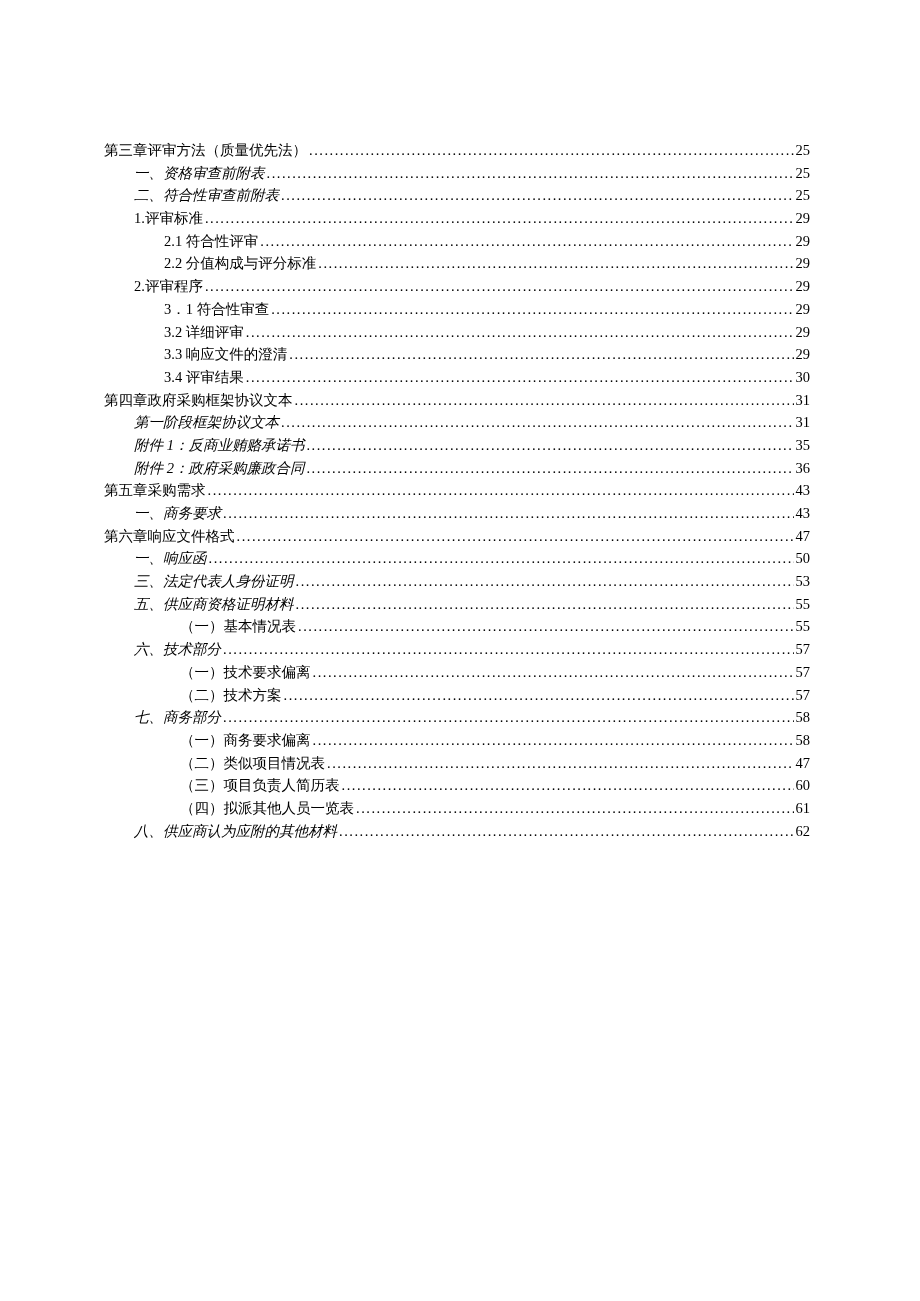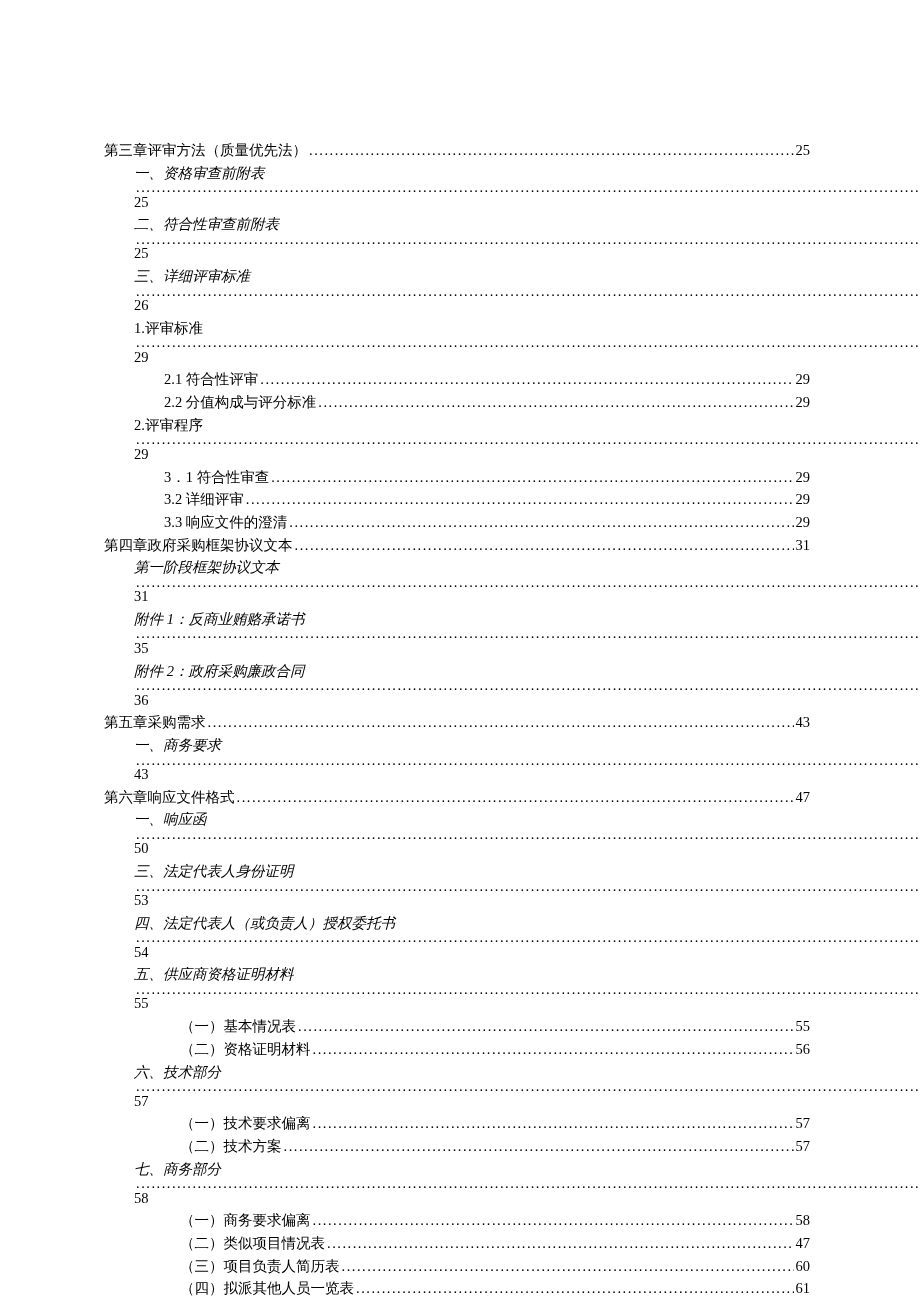"第三章评审方法（质量优先法）" .toc-line { align-items: flex-start -> center }
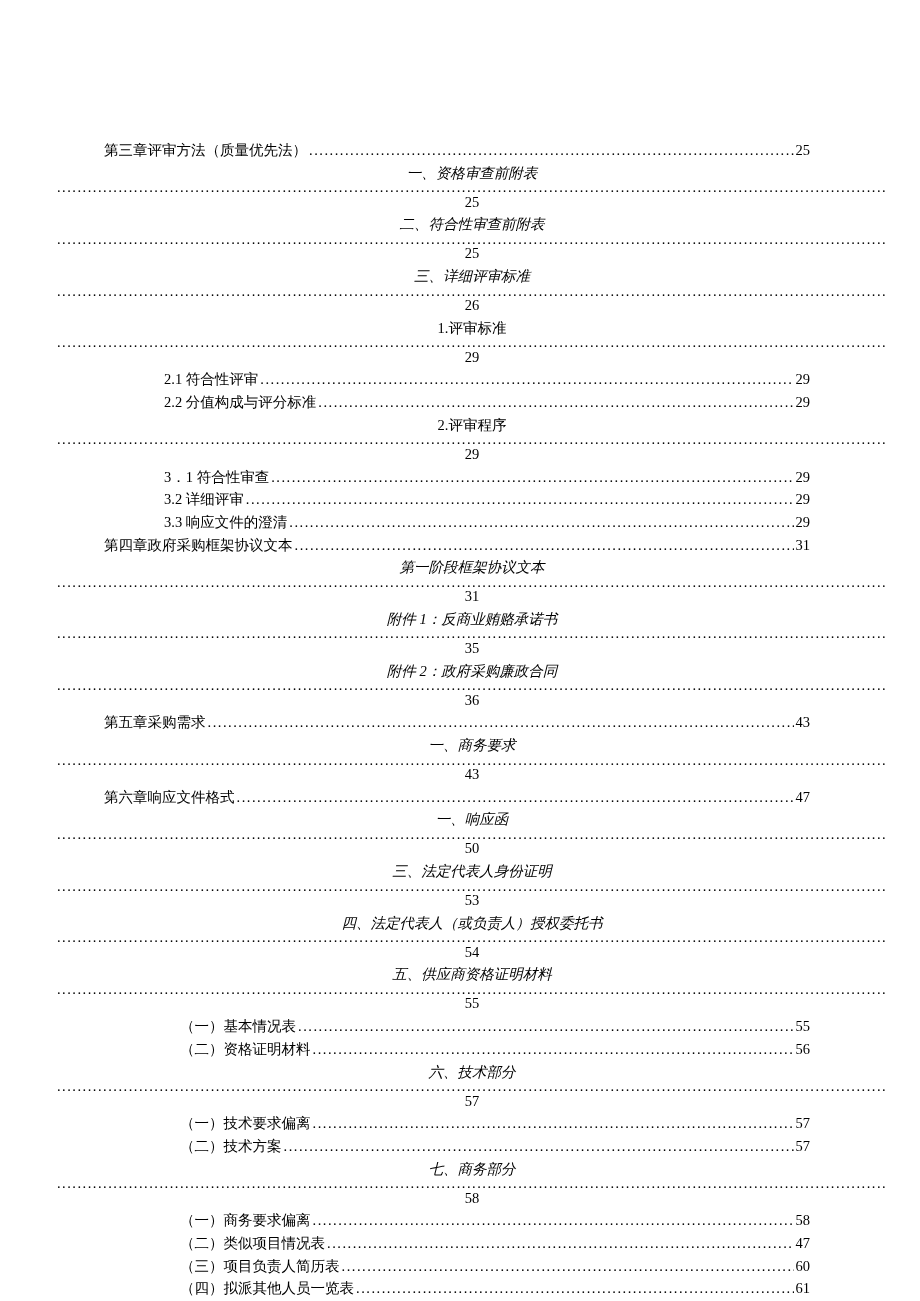"一、资格审查前附表" .lvl2 { flex-direction: column -> none }
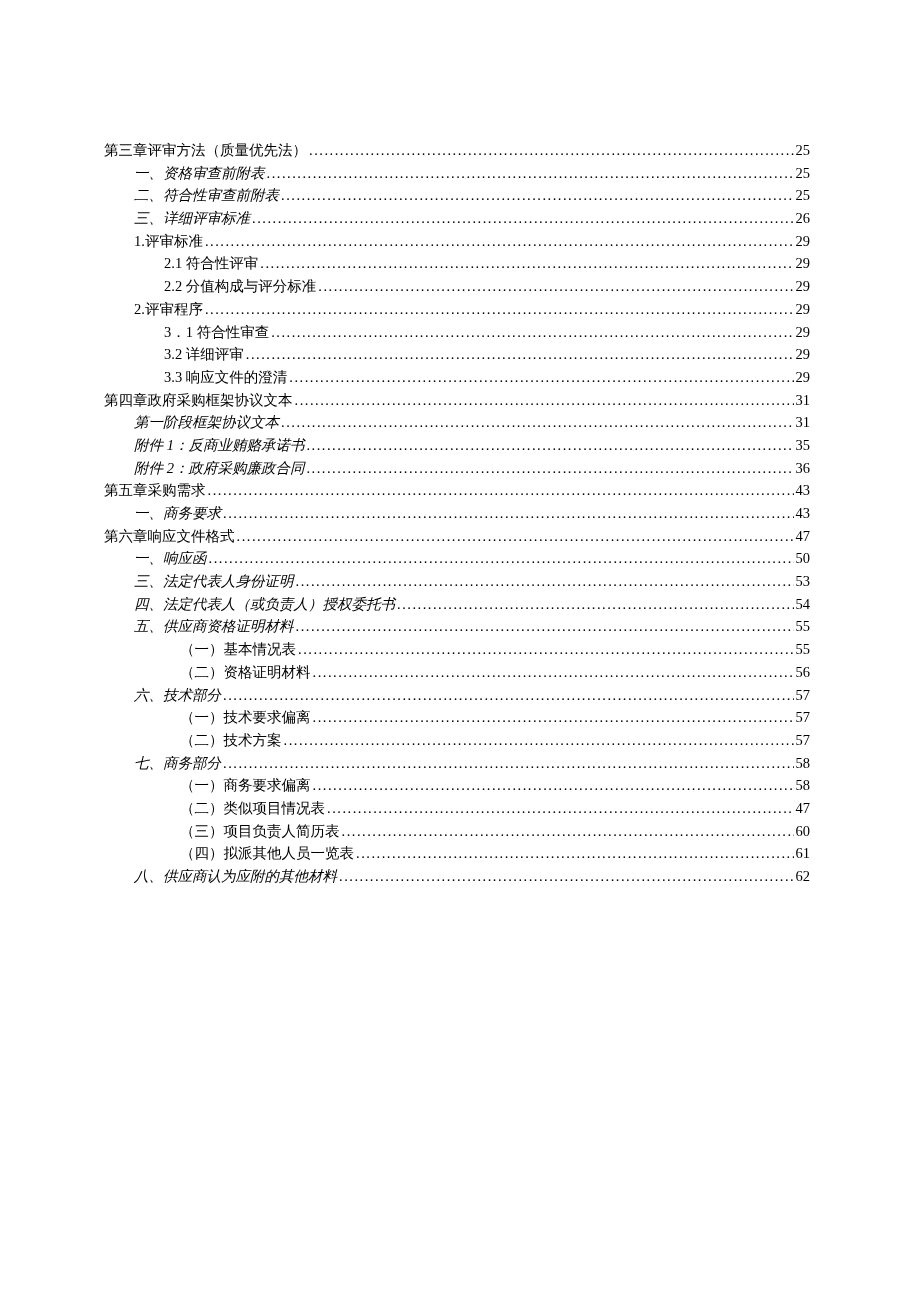"三、详细评审标准" div.toc-line { html: <div> <span>三、详细评审标准</span> <span></span> <span>26</span> </div> -> none }
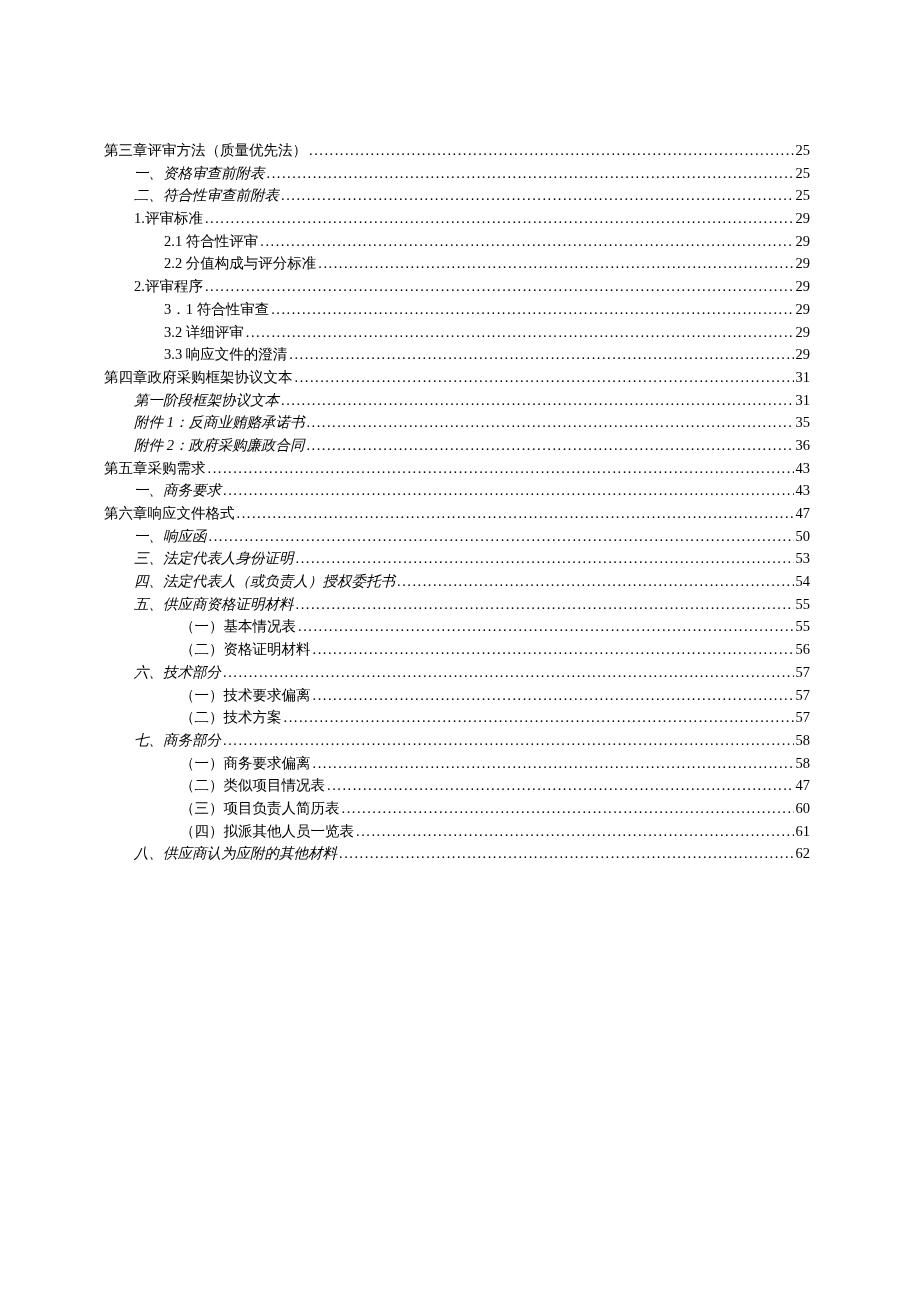"3.4 评审结果" div.toc-line { html: none -> <div> <span>3.4 评审结果 </span> <span></span> <span>30</span> </div> }
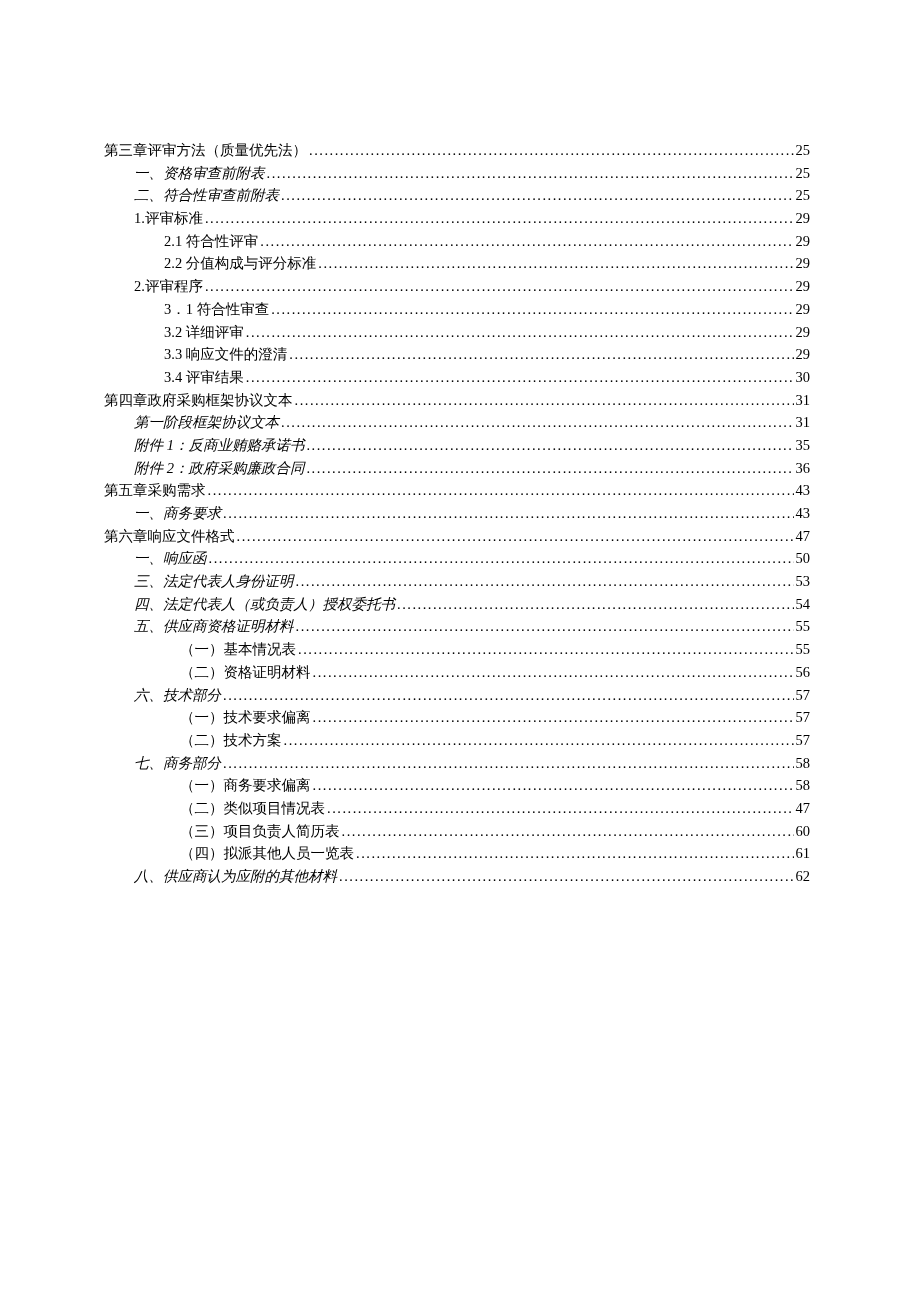"四、法定代表人（或负责人）授权委托书" div.toc-line { html: <div> <span>四、法定代表人（或负责人）授权委托书</span> <span></span> <span>54</span> </div> -> none }
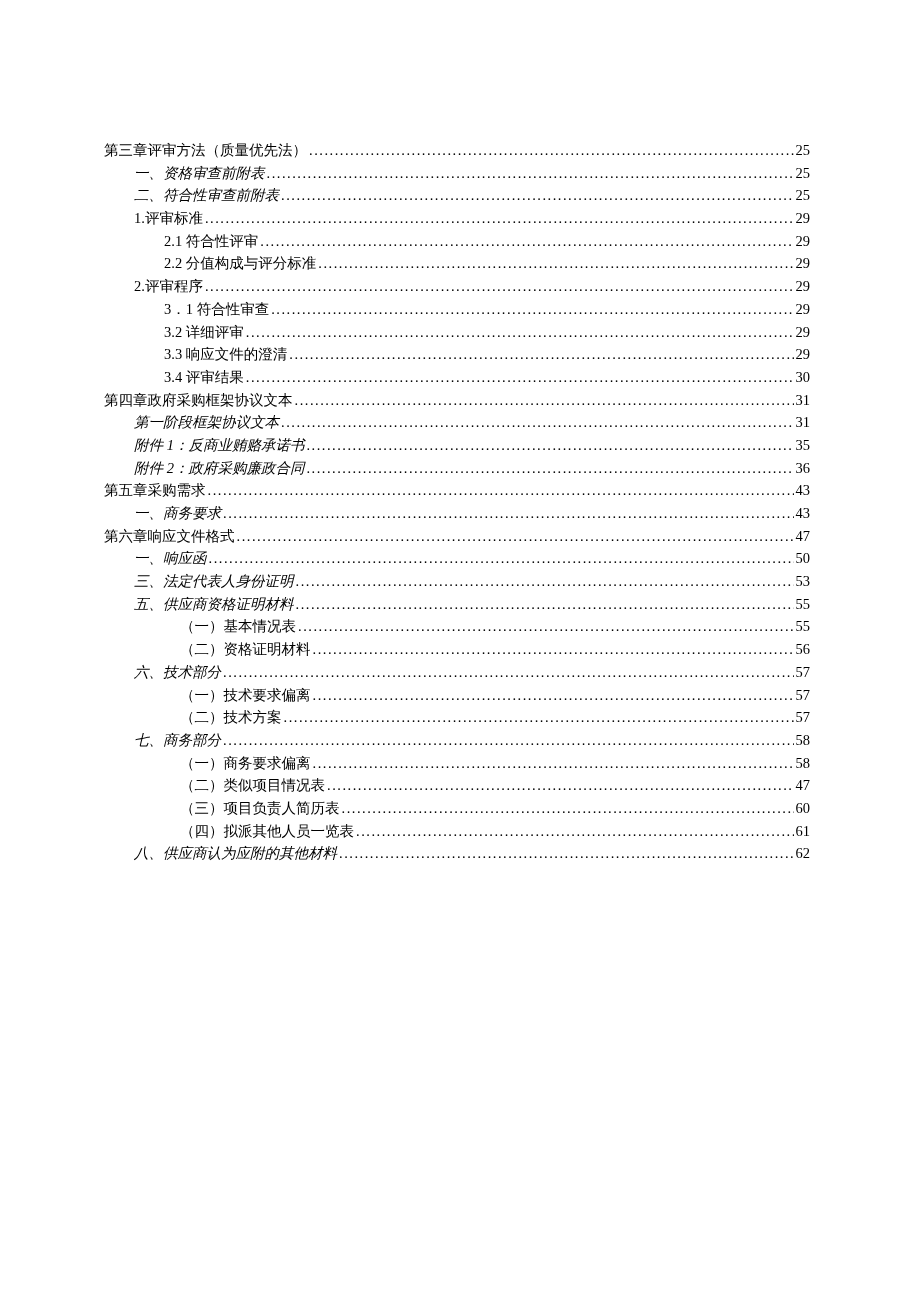"（二）资格证明材料" div.toc-line { html: <div> <span>（二）资格证明材料 </span> <span></span> <span>56</span> </div> -> none }
